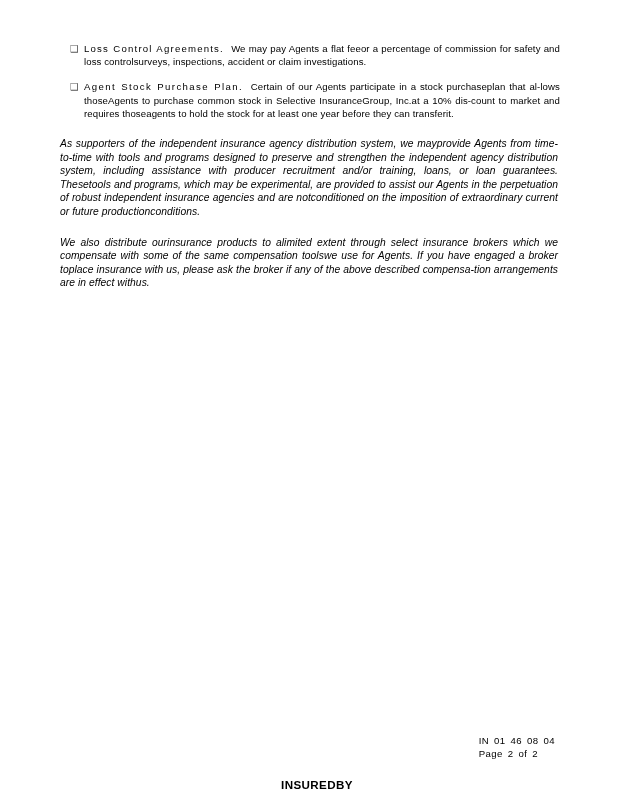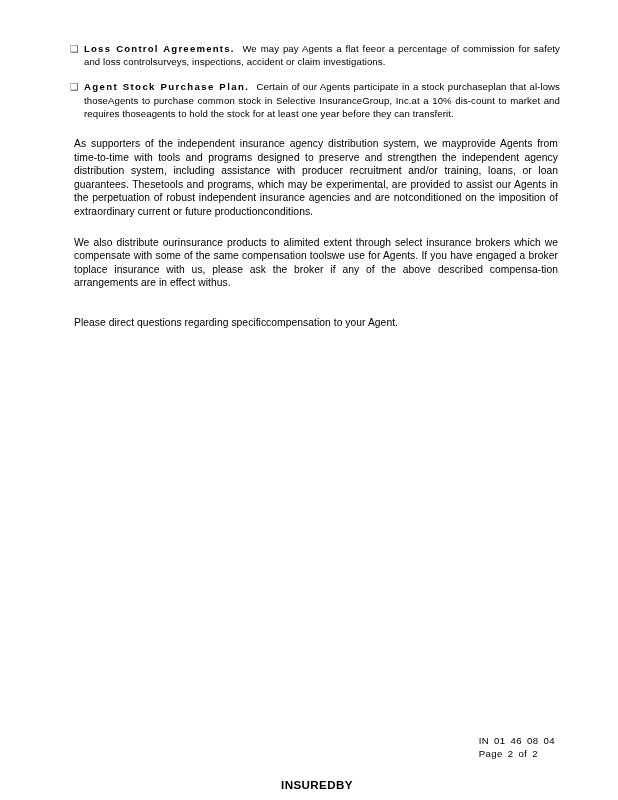"Loss Control Agreements." .bullet-lead { font-weight: bold -> normal }
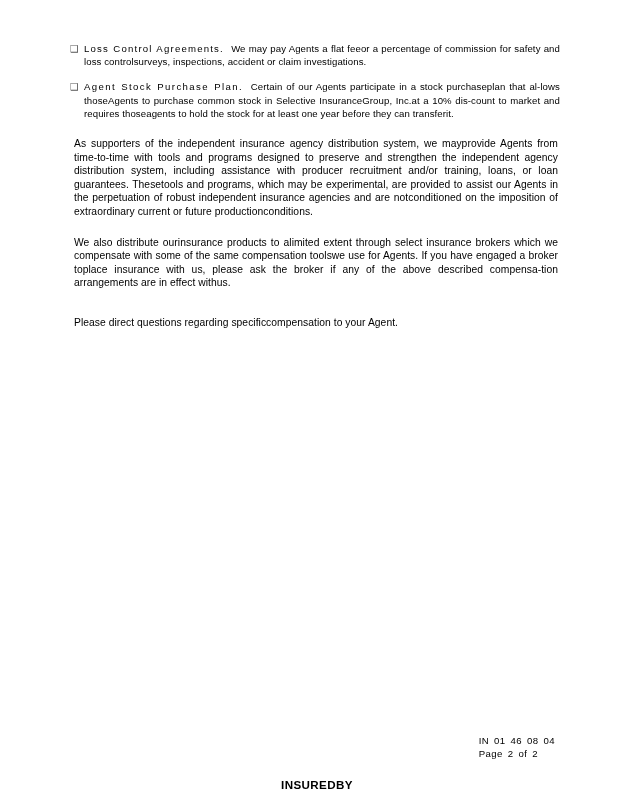"As supporters of the independent" .para { font-style: none -> italic; margin-left: 16px -> 2px }
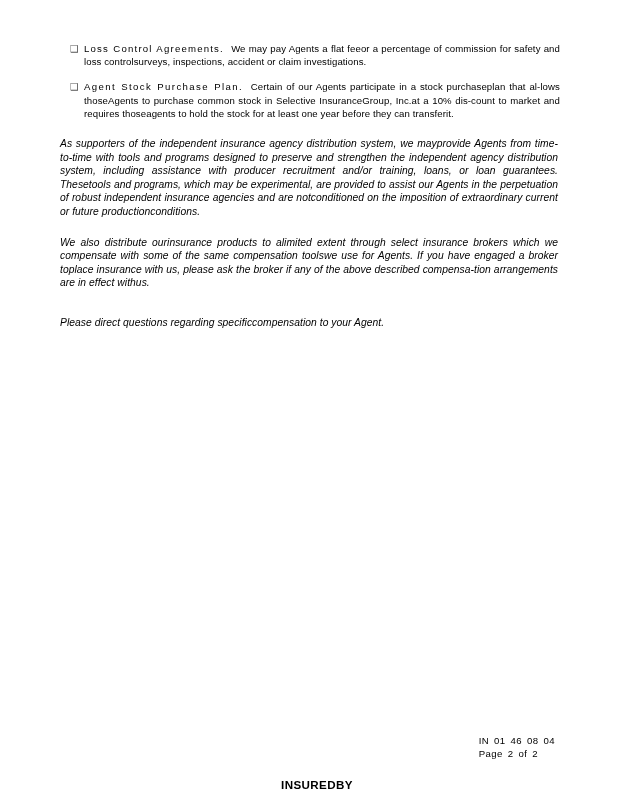"Please direct questions regarding" p.para { html: <p>Please direct questions regarding specificcompensation to your Agent.</p> -> none }
